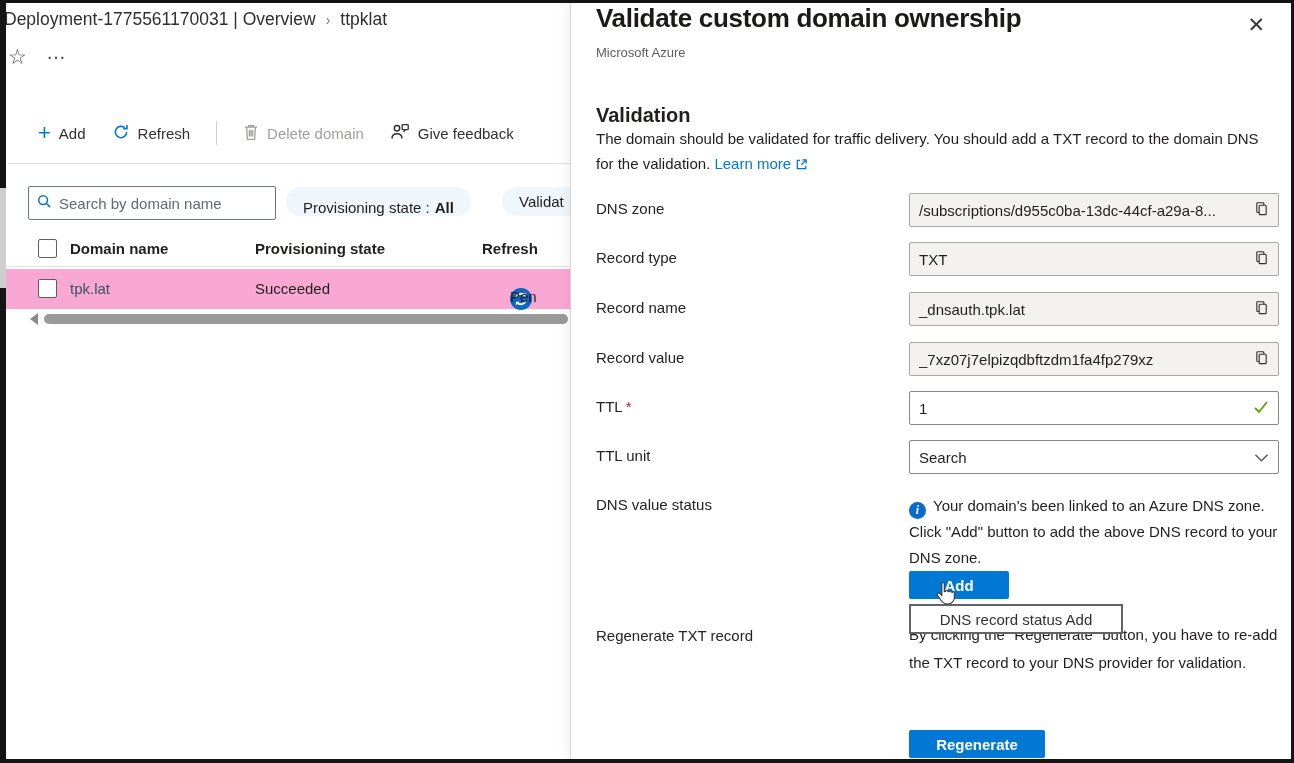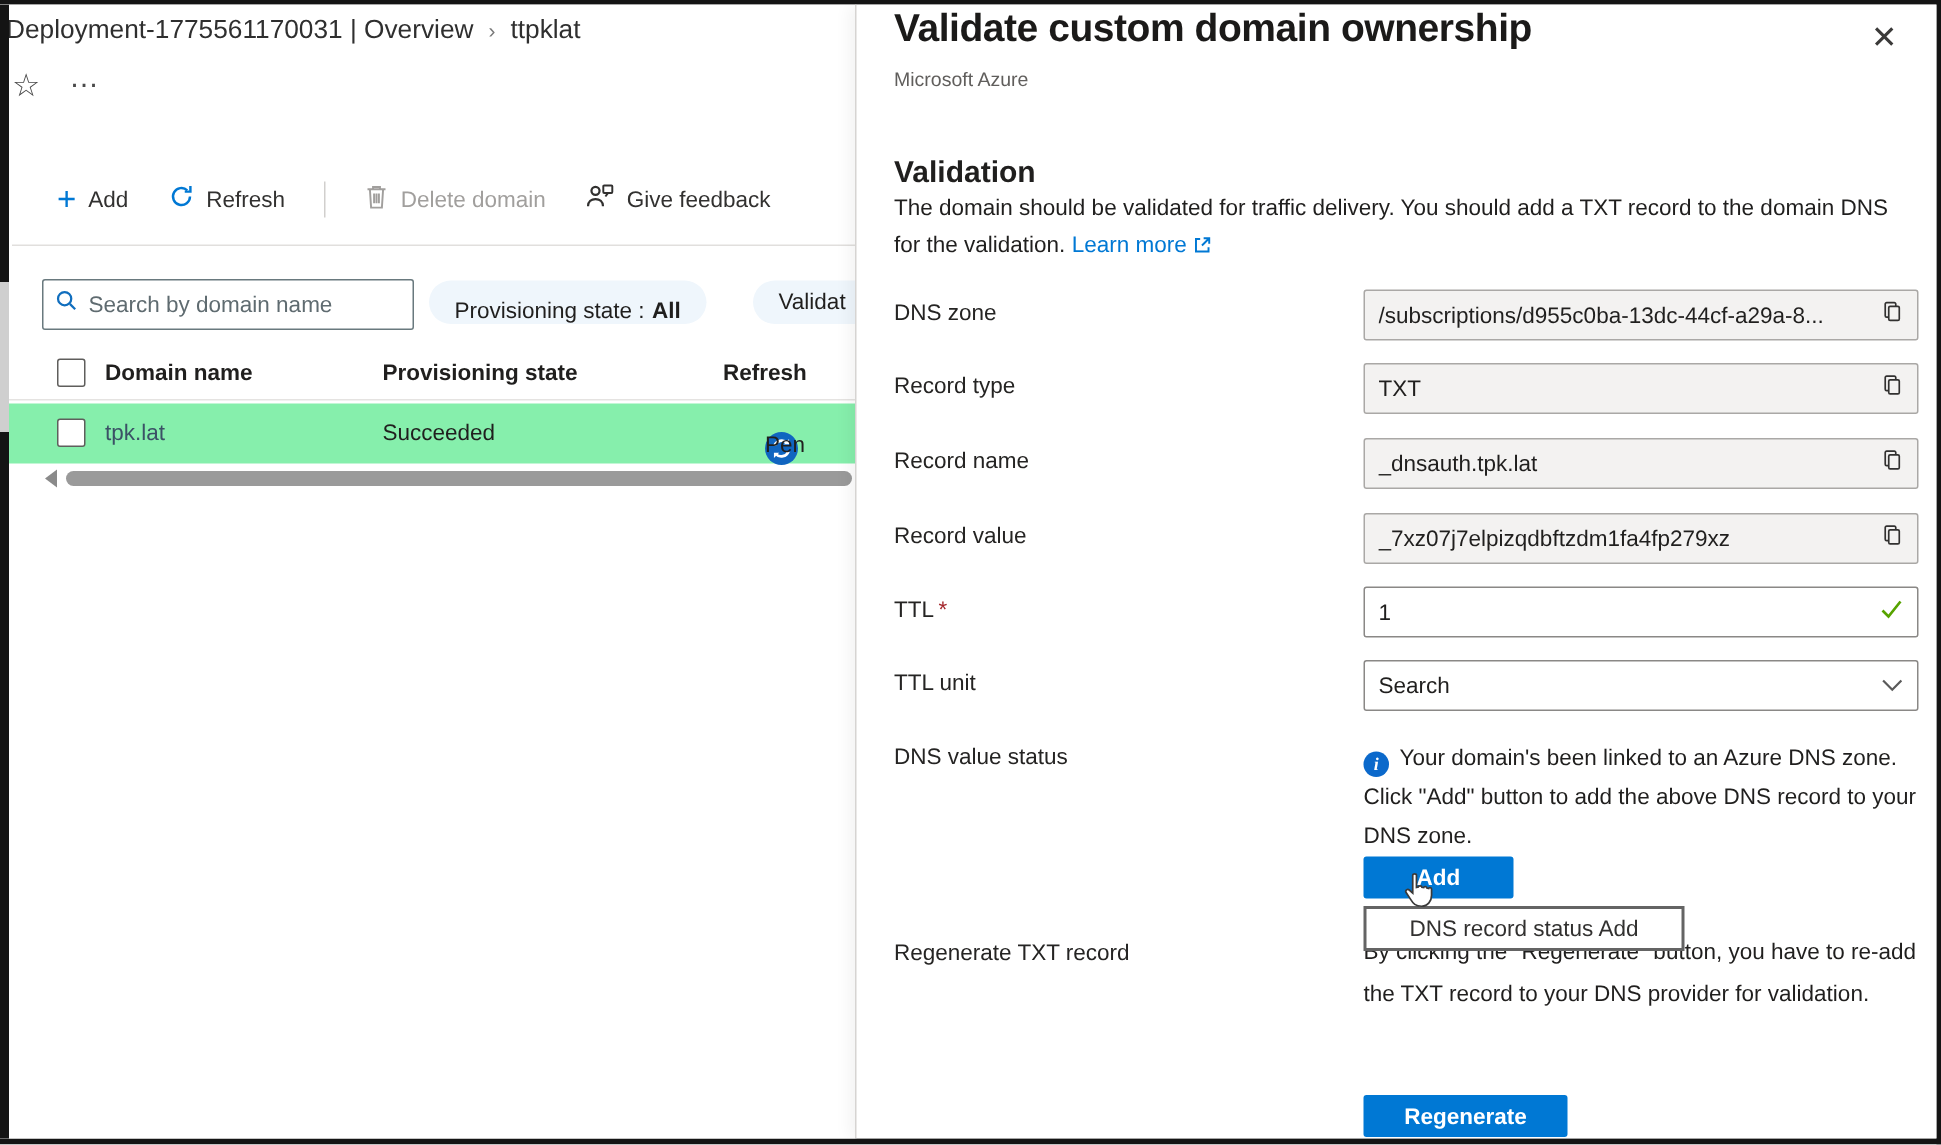"tpk.lat" .trow { background: #86efac -> #f9a8d4 }
